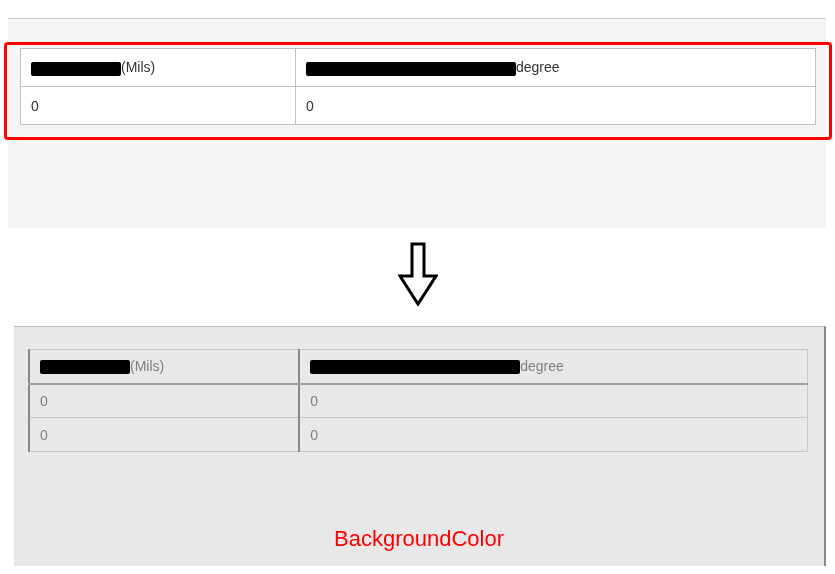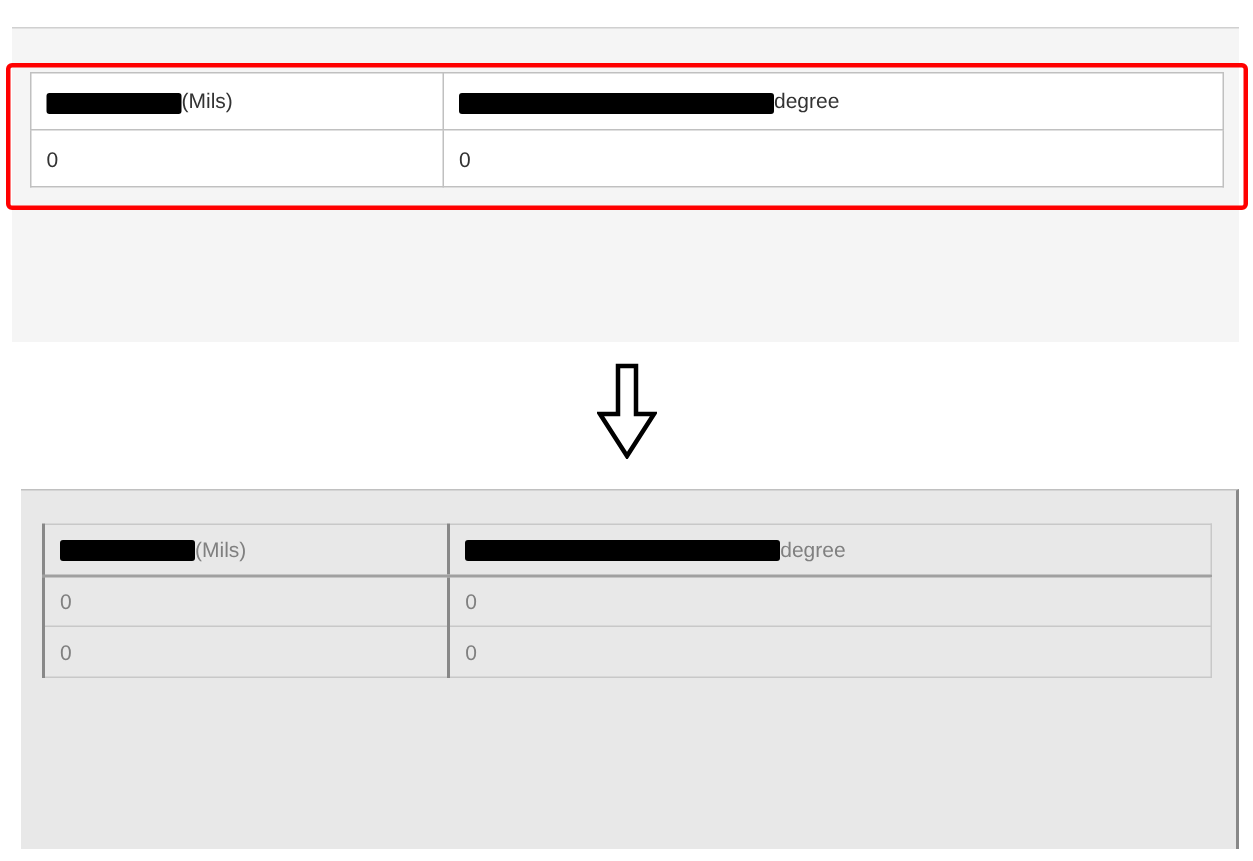"BackgroundColor" div.label-caption { html: none -> <div>BackgroundColor</div> }
